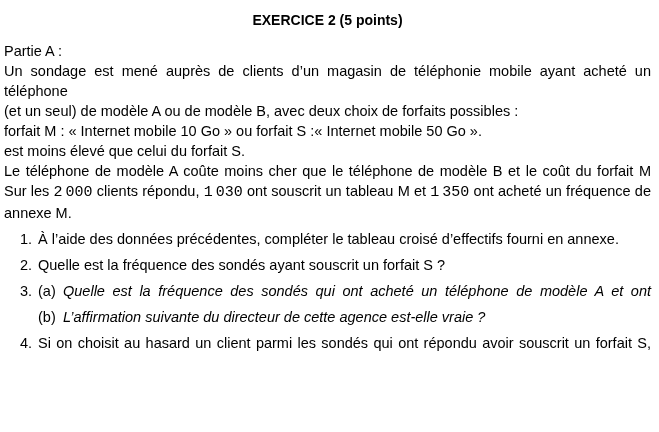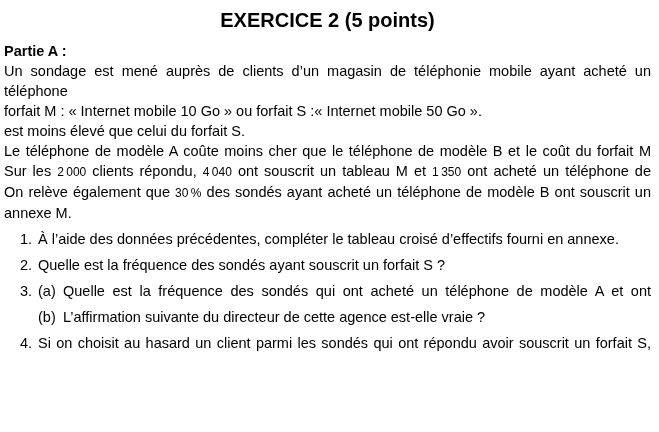"EXERCICE 2 (5 points)" .title { font-size: 20px -> 14px }
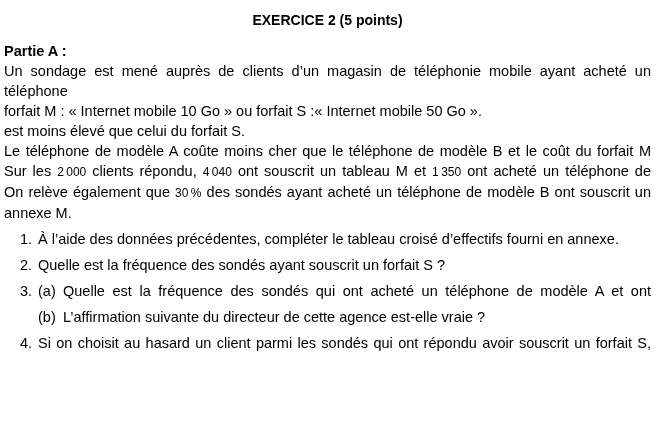"Partie A :" .heading { font-weight: bold -> normal }
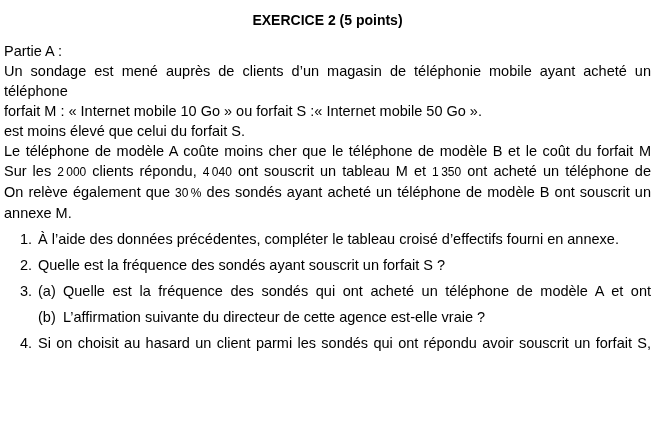"(et un seul) de modèle" div.line { html: none -> <div><span>(et un seul) de modèle A ou de modèle B, avec deux choix de forfaits possibles :</span></div> }
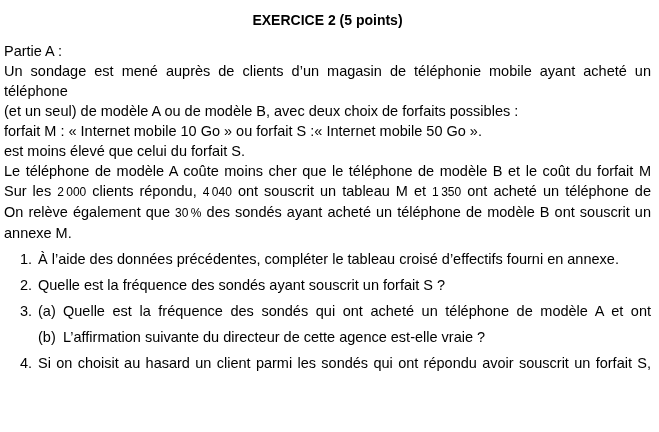"2 000" .math { font-family: Liberation Sans, sans-serif -> Liberation Mono, monospace; font-size: 12px -> 15px }
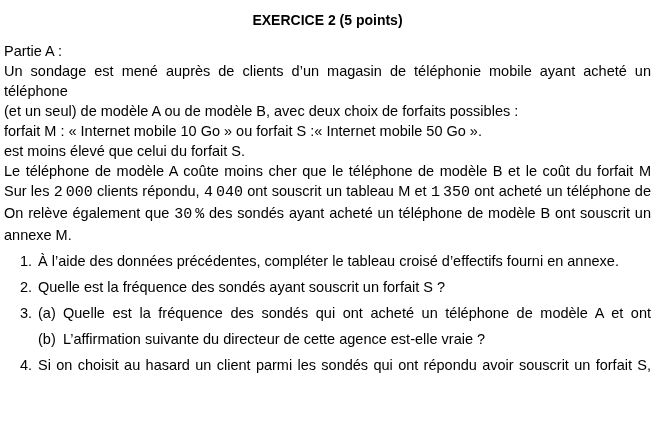"4 040" span.math { text: 4 040 -> 1 030 }
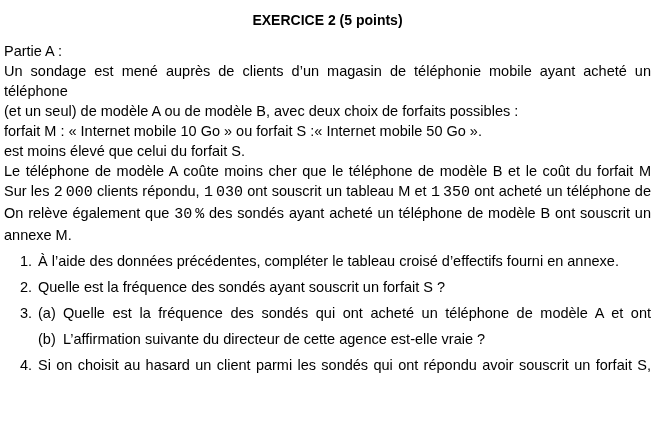"ont acheté un téléphone de" span { text: téléphone -> fréquence }
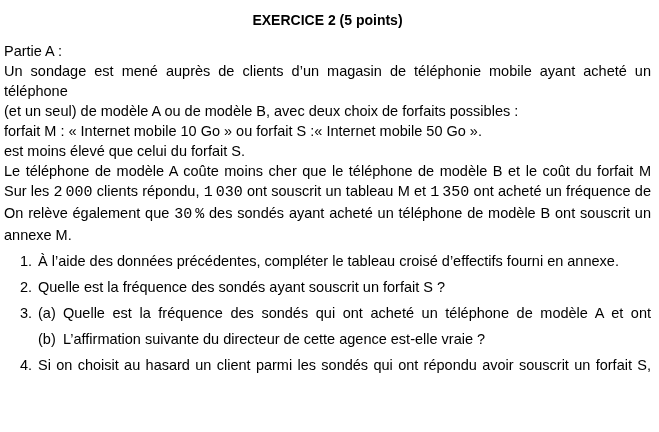"On relève également que 30" div.line { html: <div><span>On relève également que </span><span>30 %</span><span> des sondés ayant acheté un téléphone de modèle B ont souscrit un</span></div> -> none }
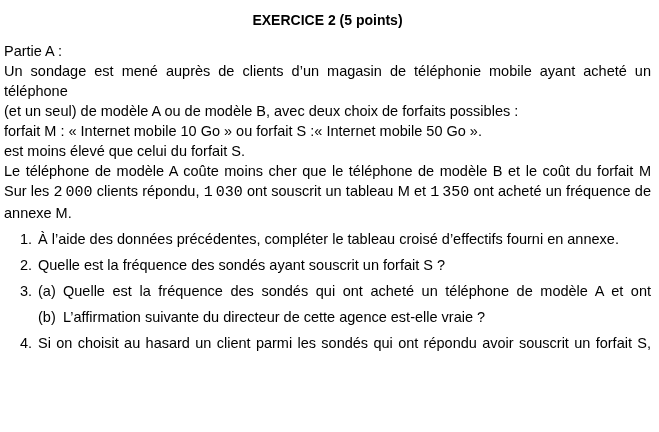"Quelle est la fréquence des sondés qui" .subbody { font-style: none -> italic }
